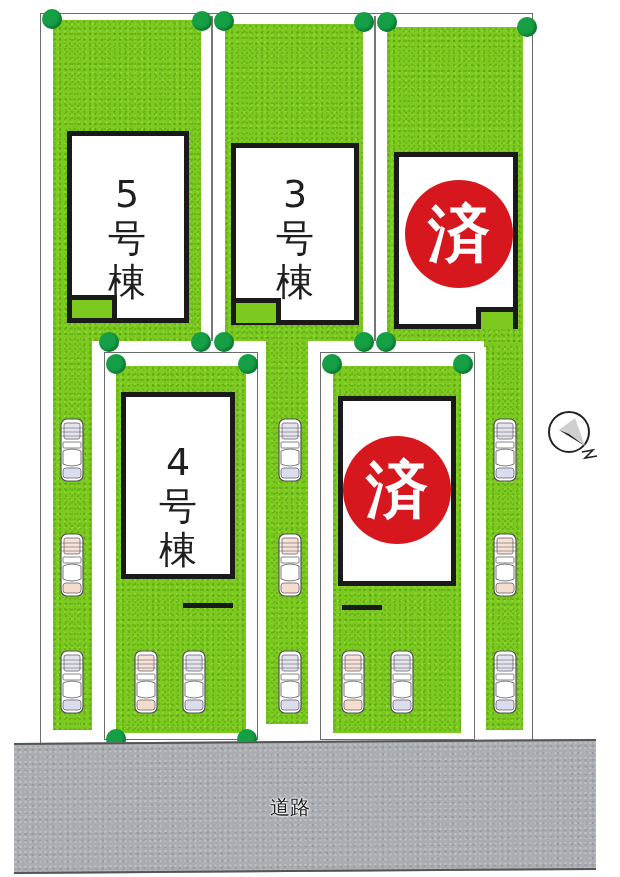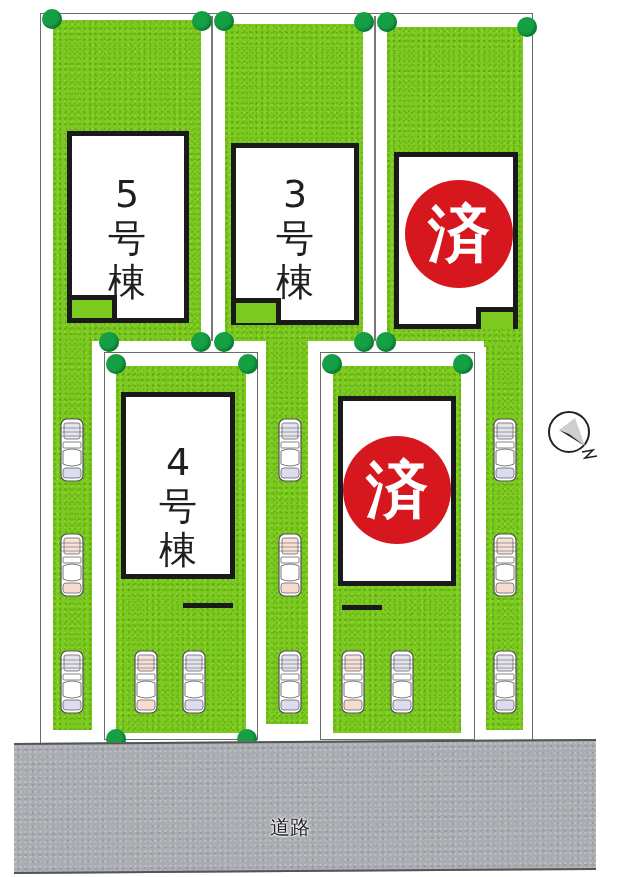"道路" .road-label { margin-top: 20px -> none }
